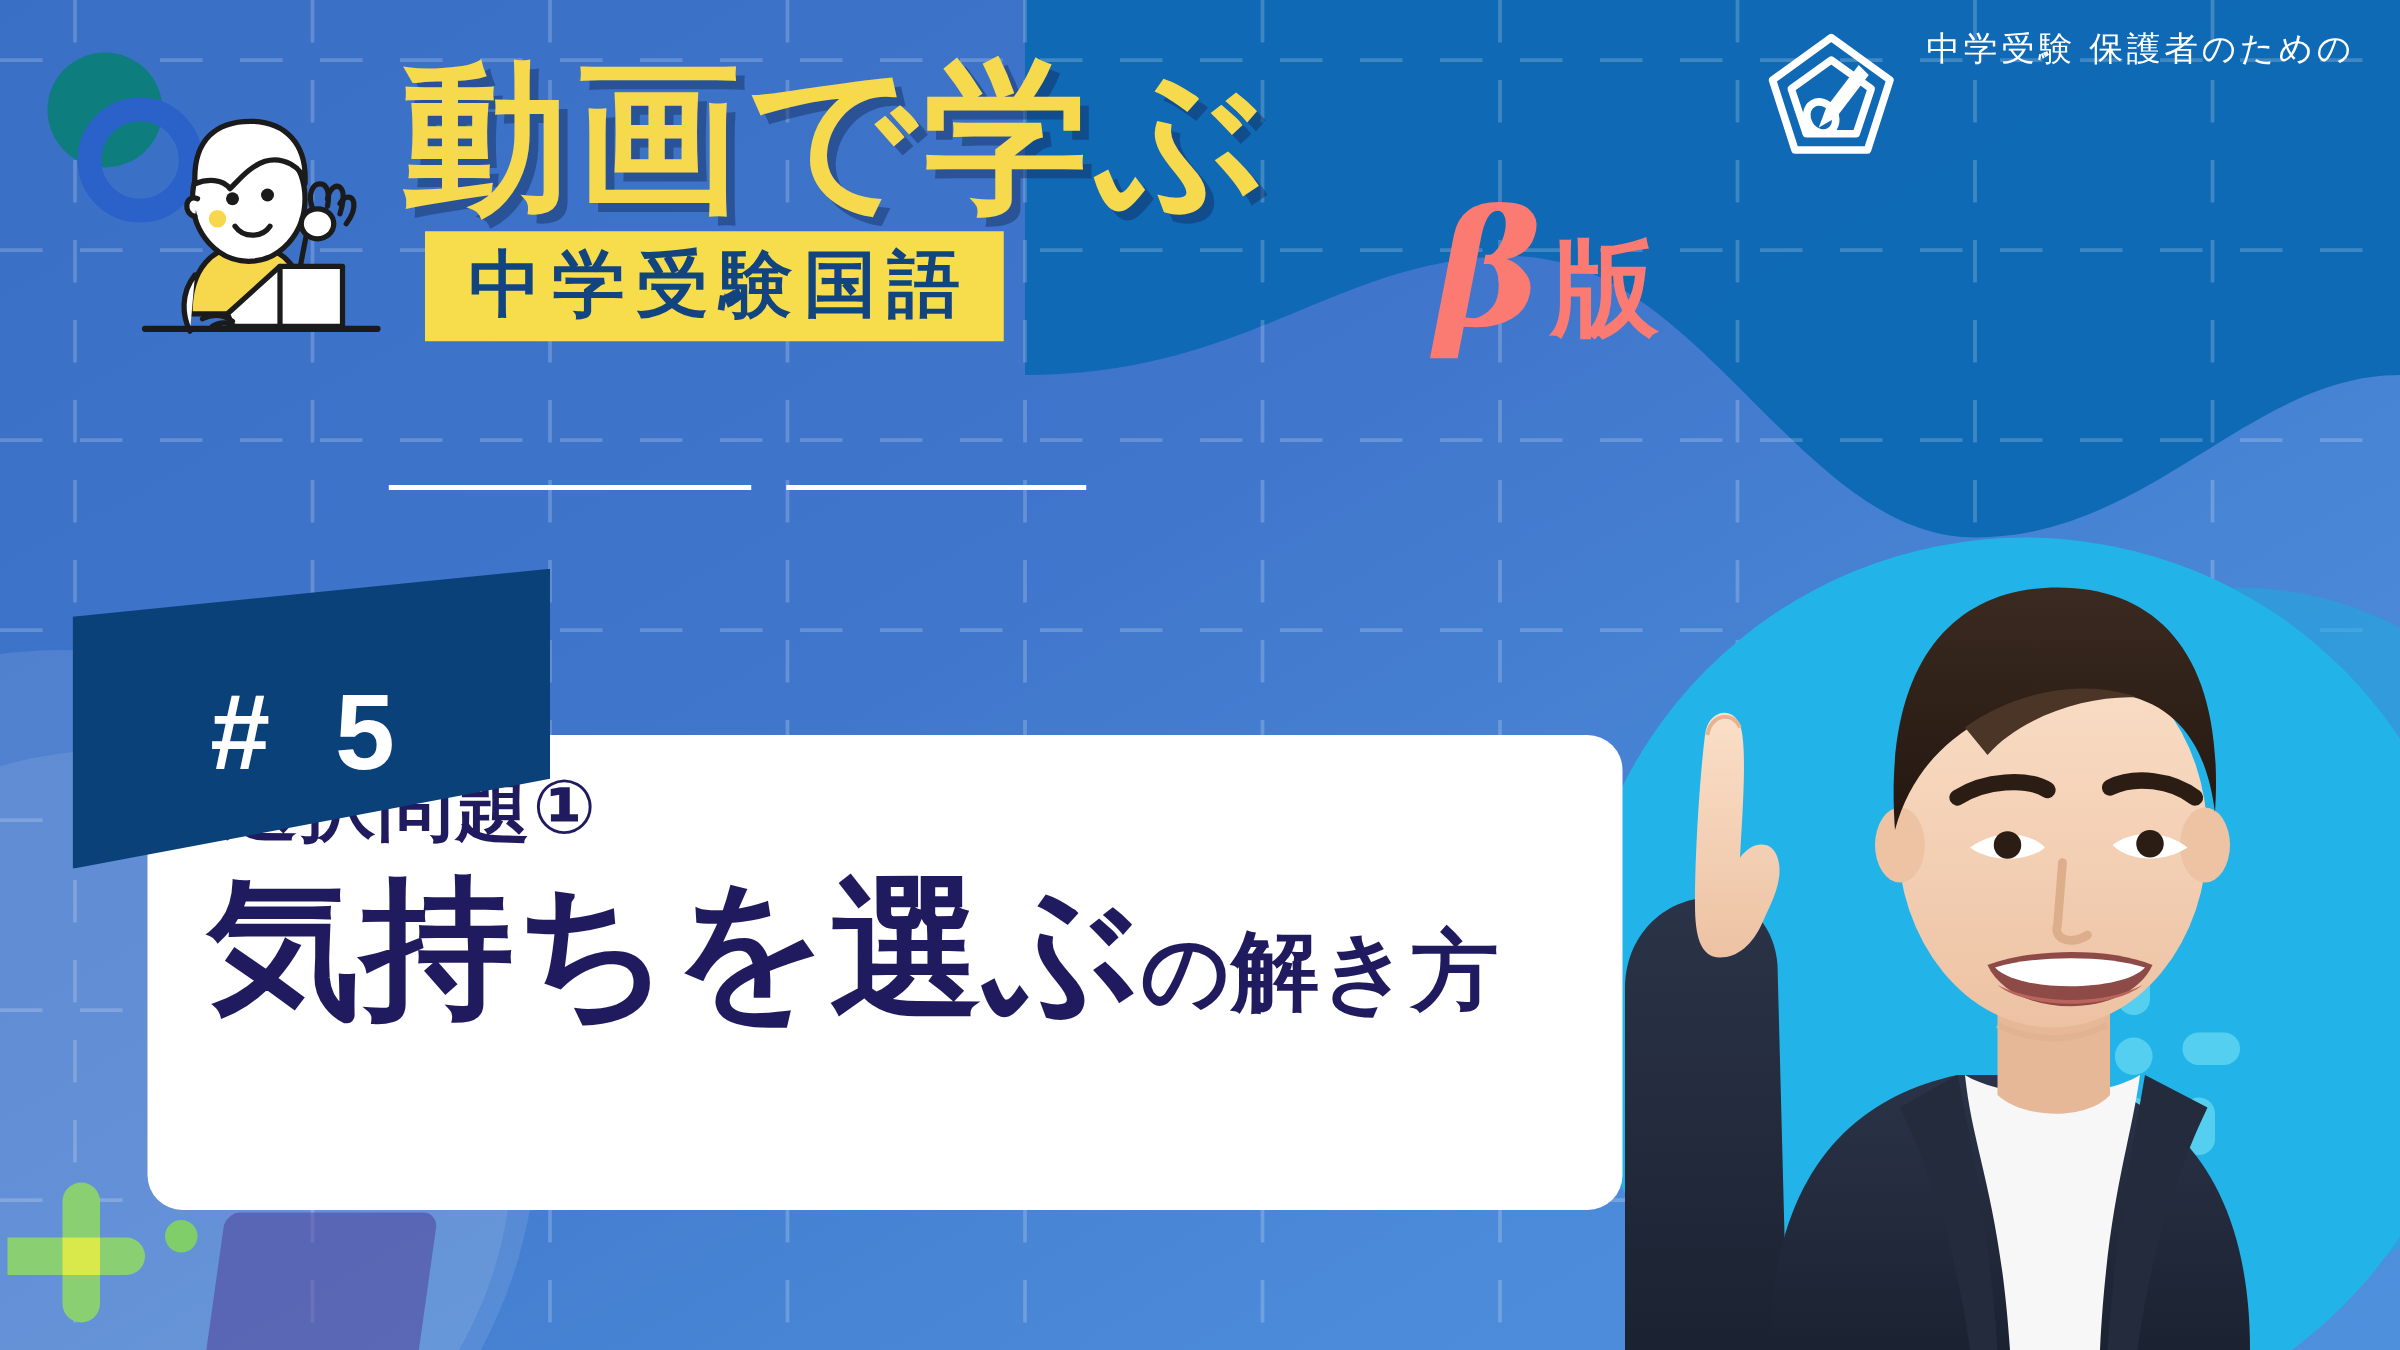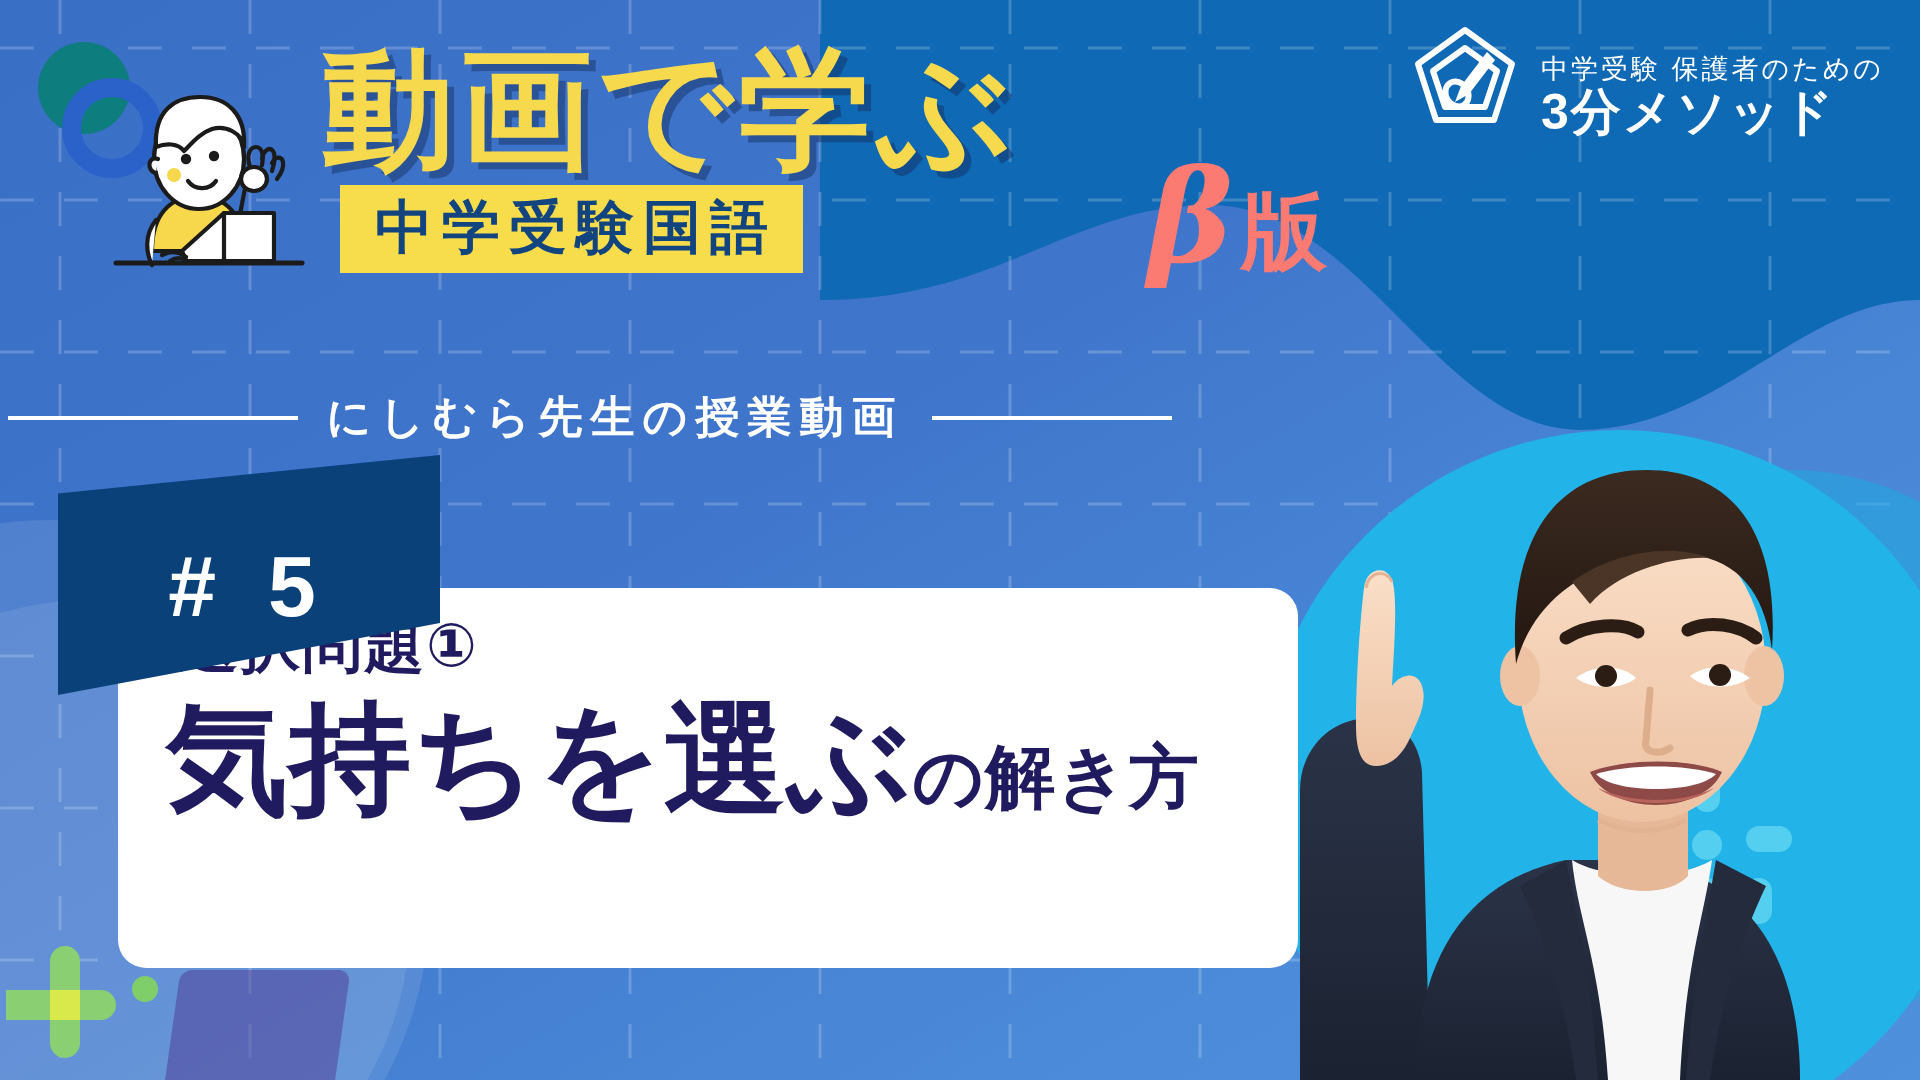"中学受験 保護者のための" .logo-block { align-items: flex-end -> flex-start }
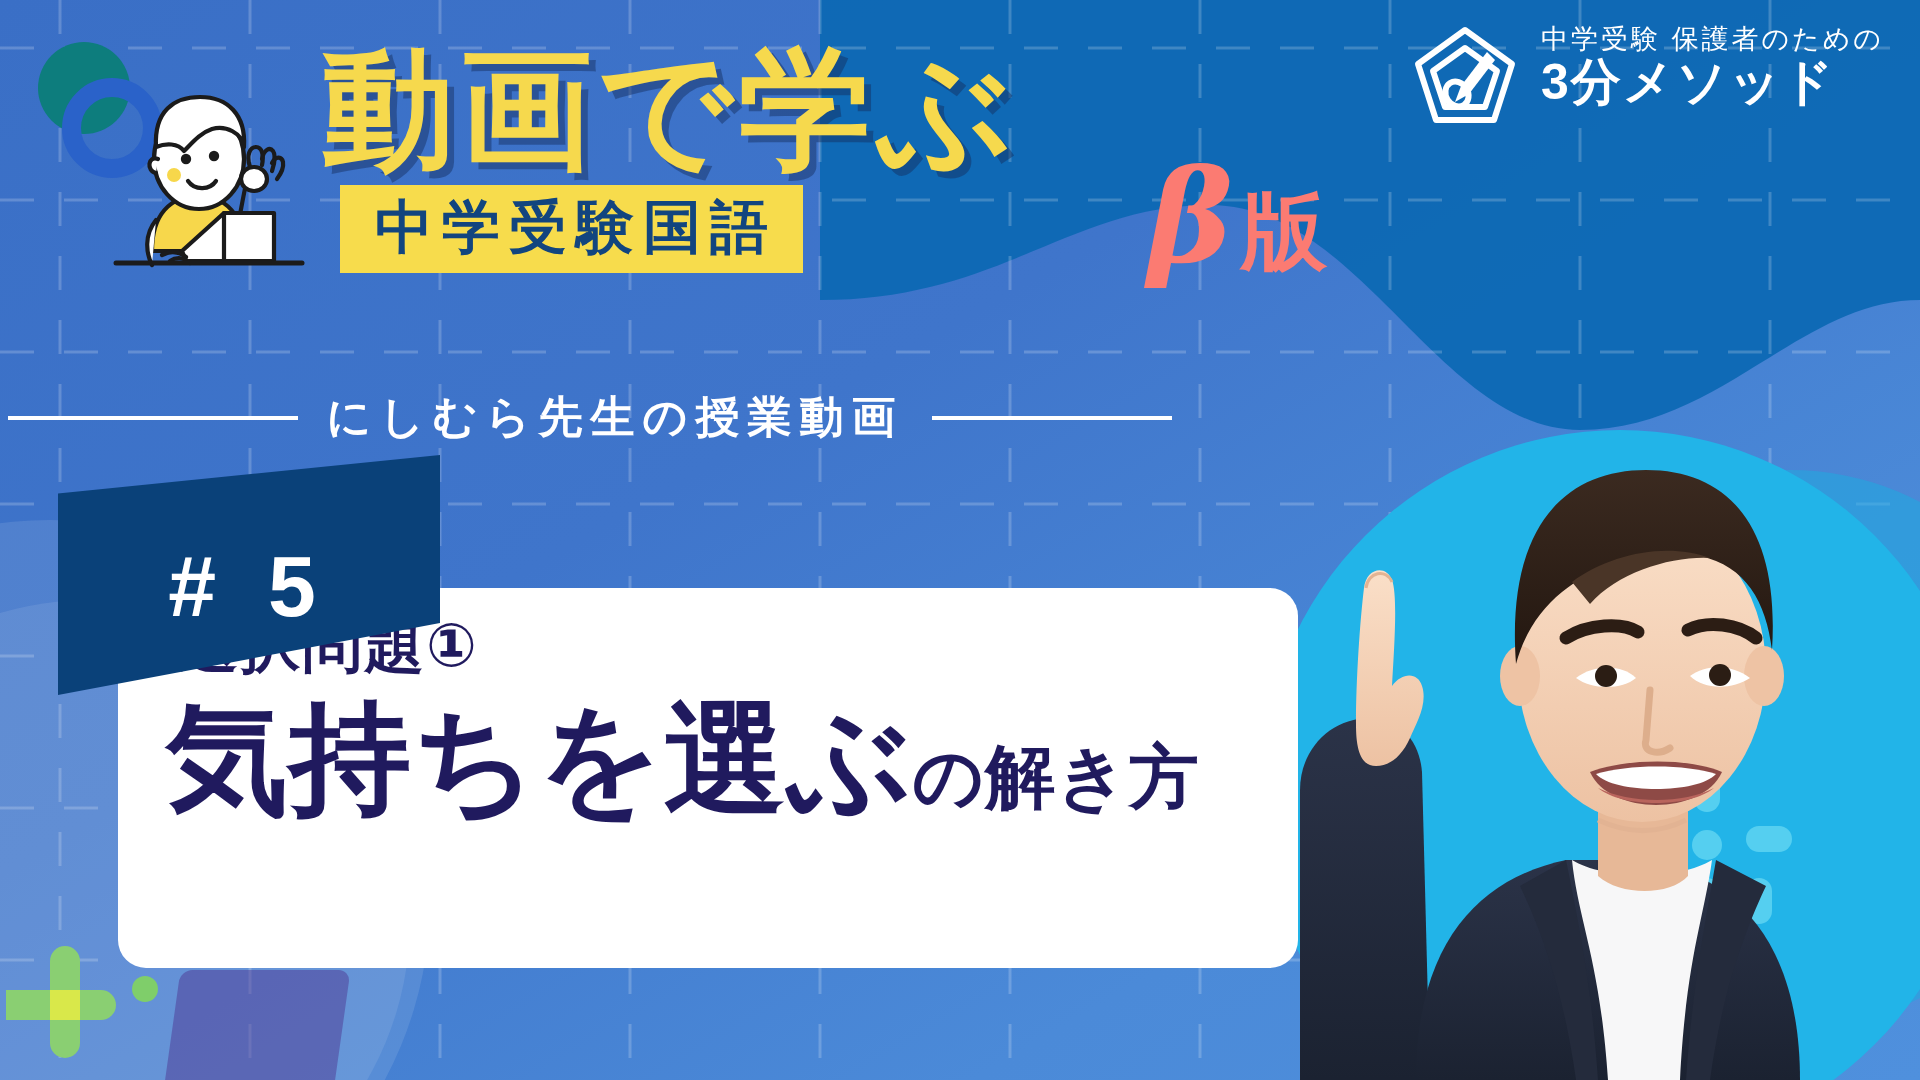"3分メソッド" span.lt-big { html: <span>3分メソッド</span> -> none }
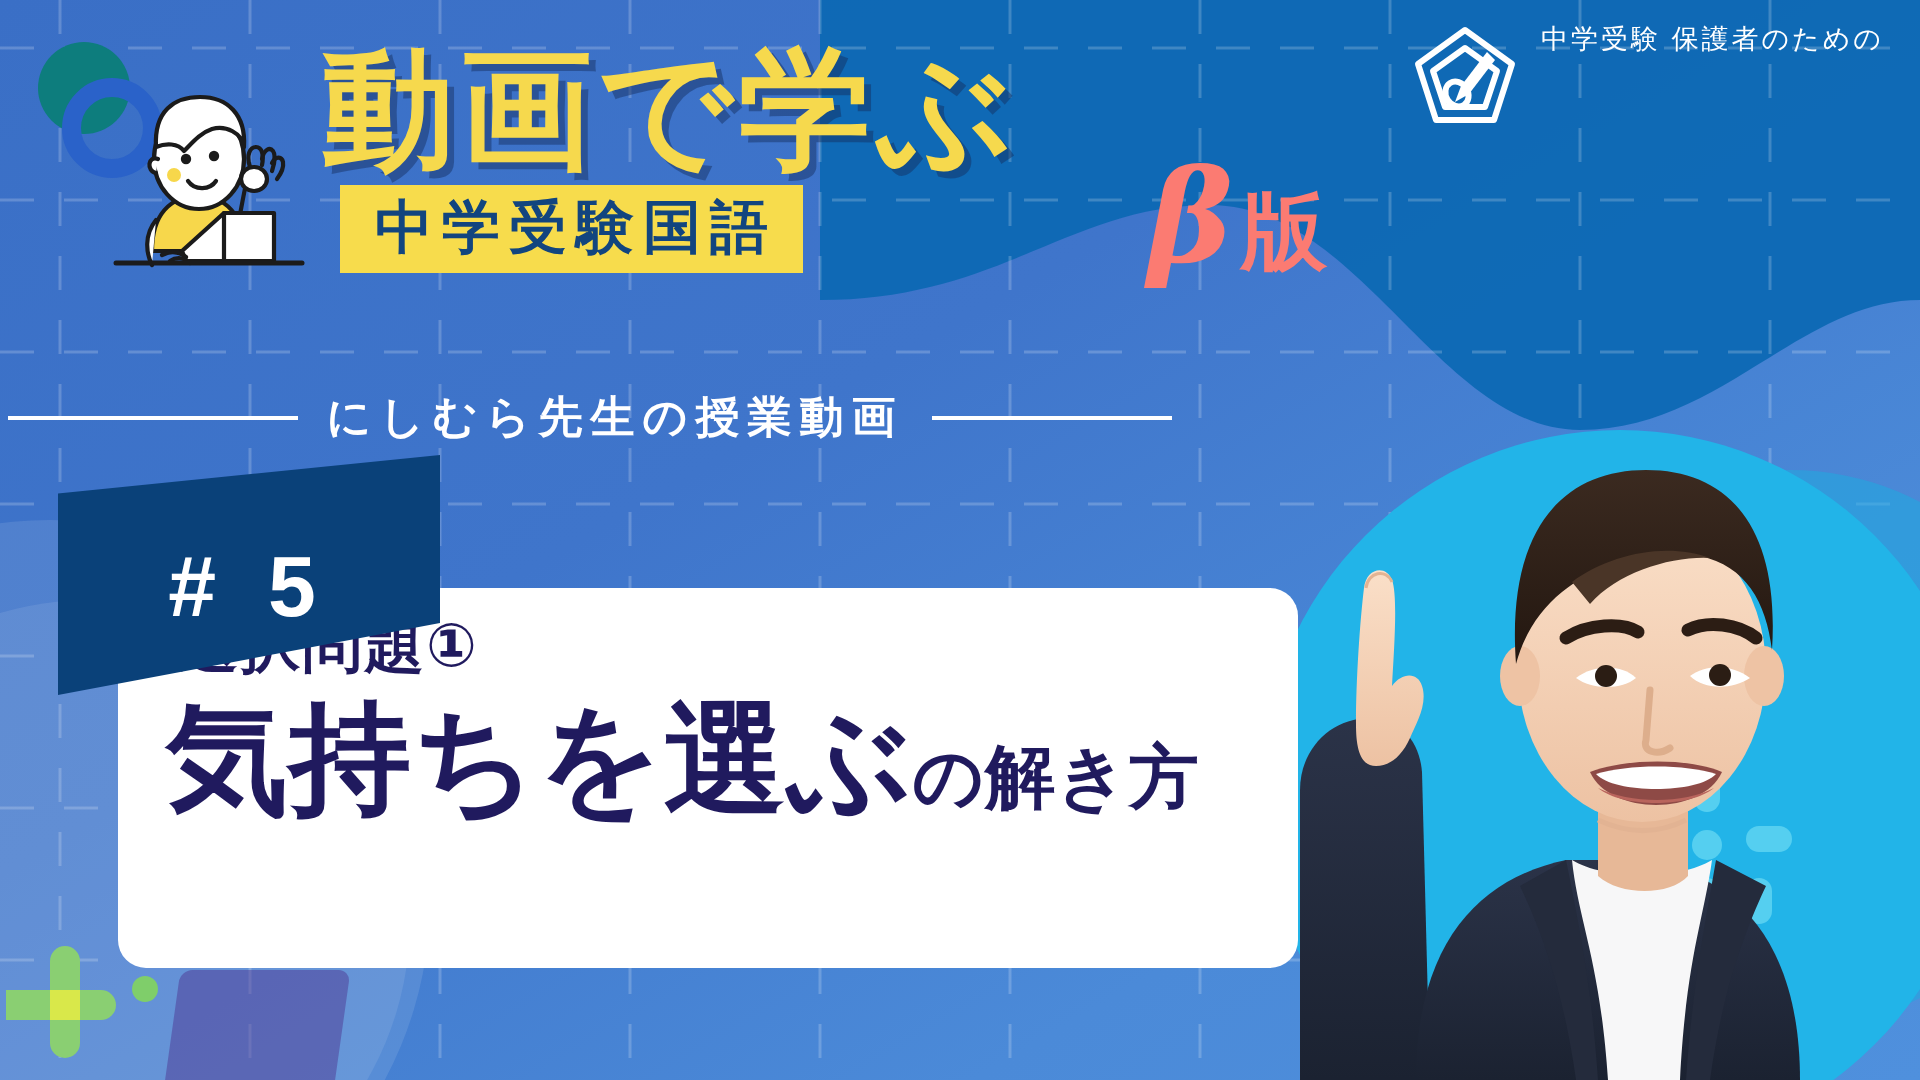"にしむら先生の授業動画" div.ptext { html: <div>にしむら先生の授業動画</div> -> none }
